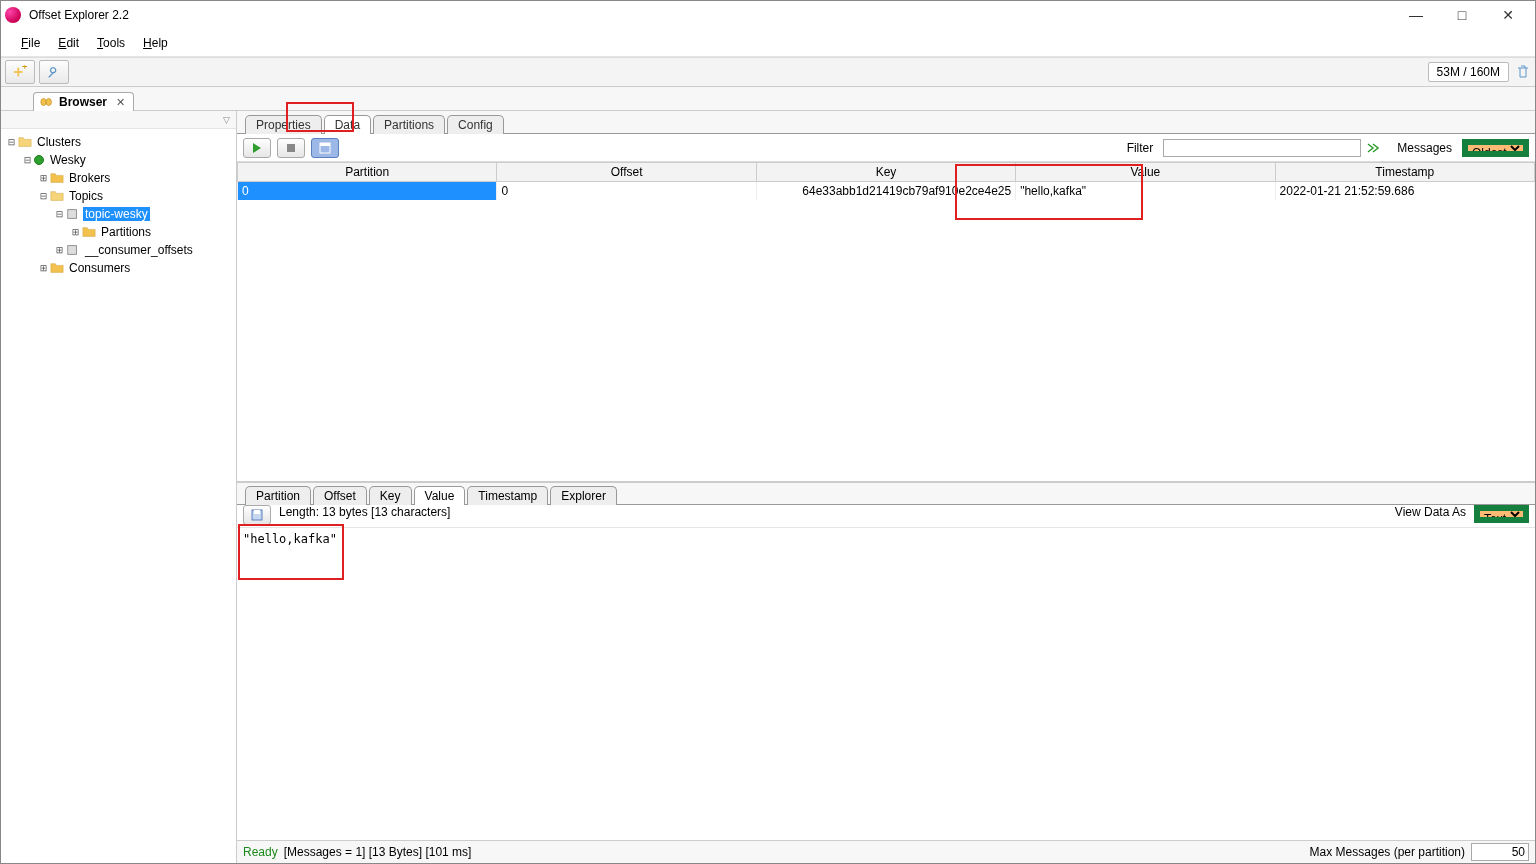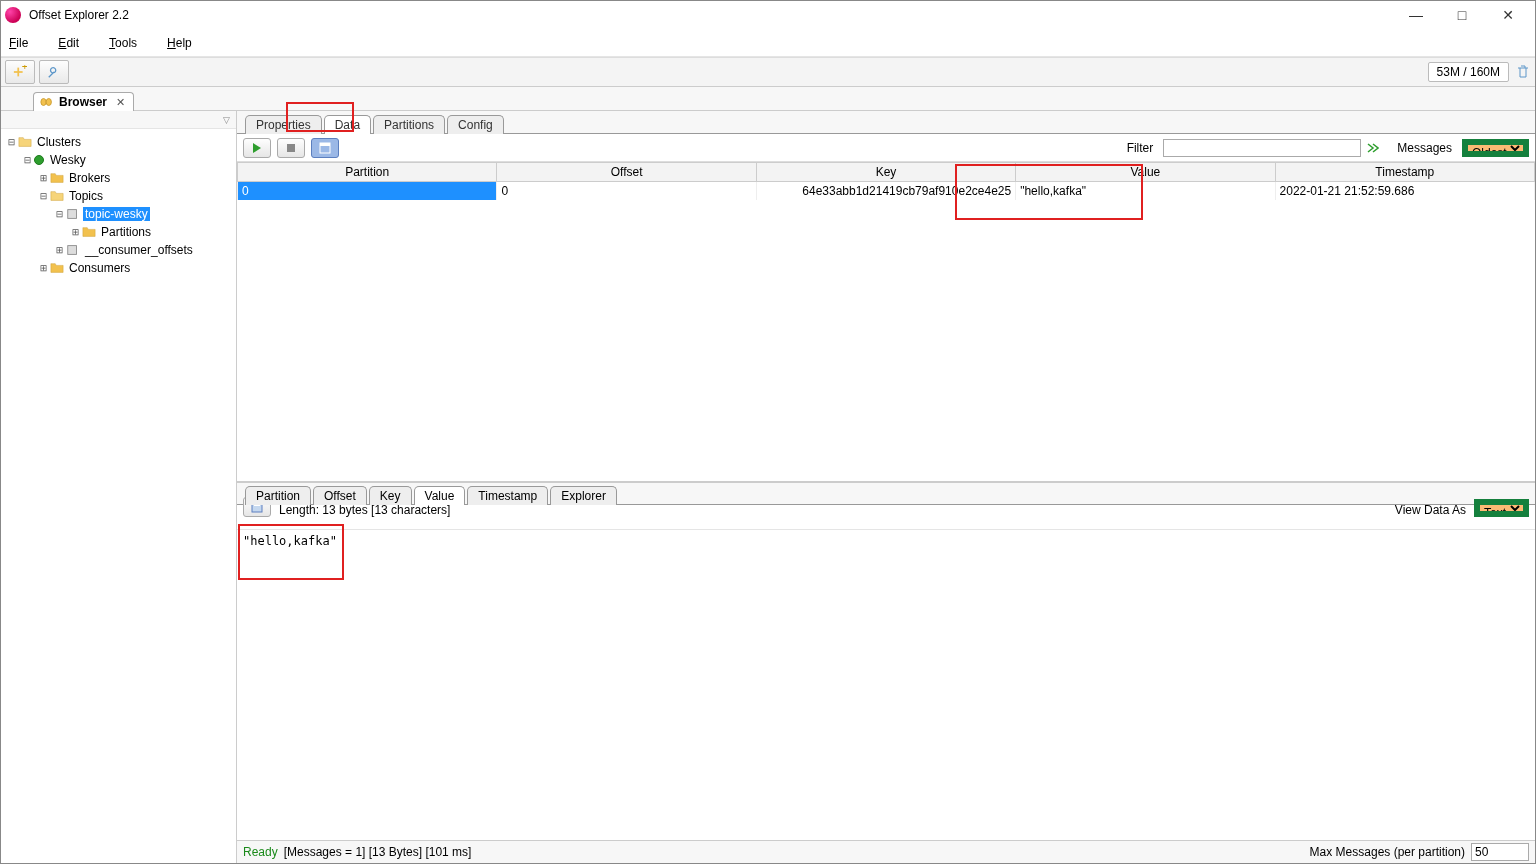"File" .menubar { gap: 14px -> 2px; padding: 0 0 -> 0 12px }
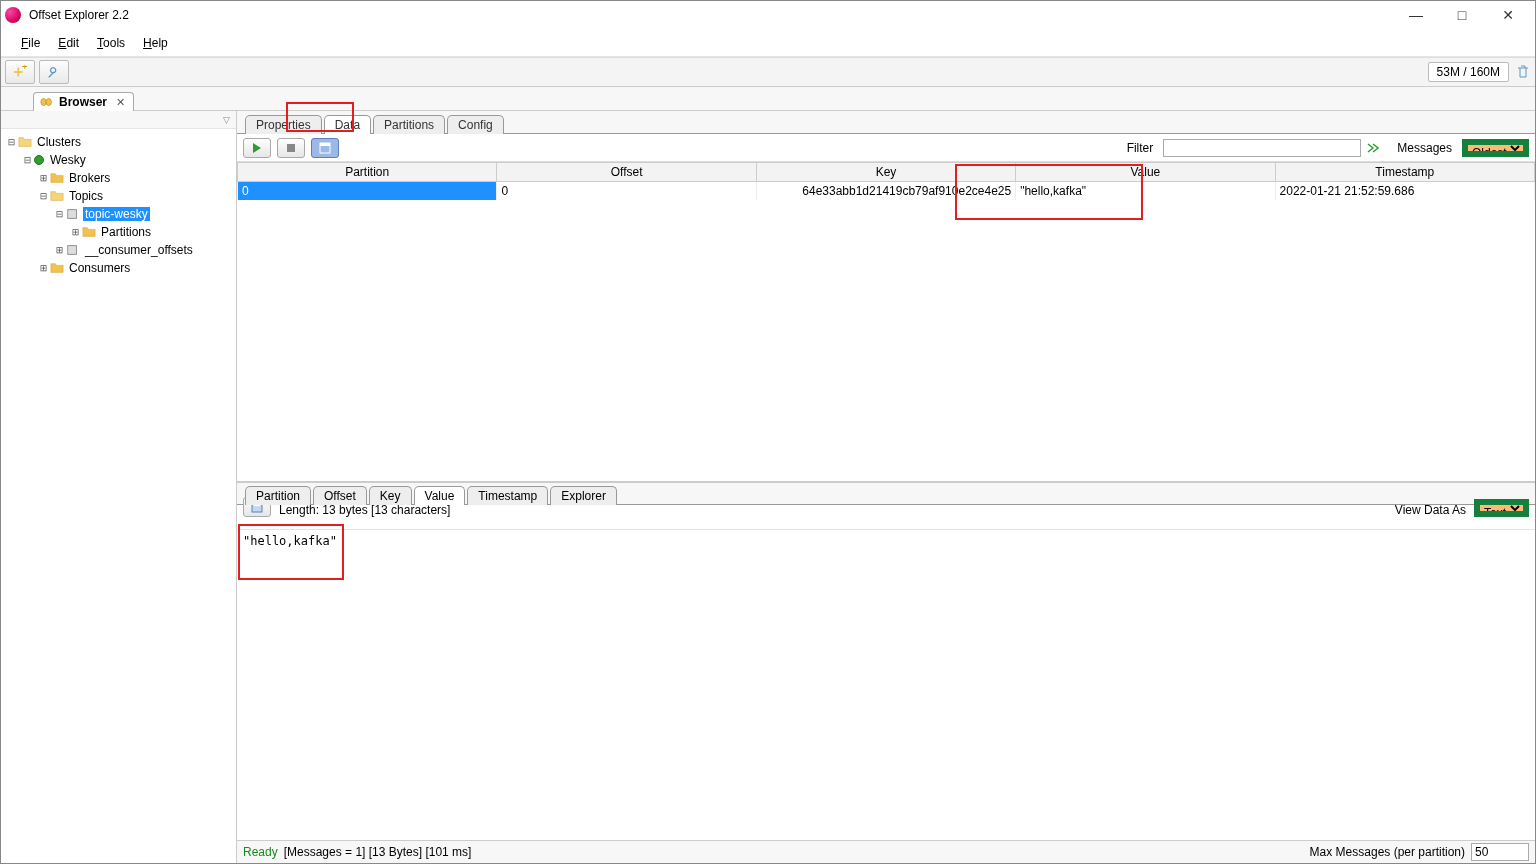"Length: 13 bytes [13 characters]" .detail-bar { align-items: flex-end -> flex-start; padding: 12px 6px -> 0 6px }
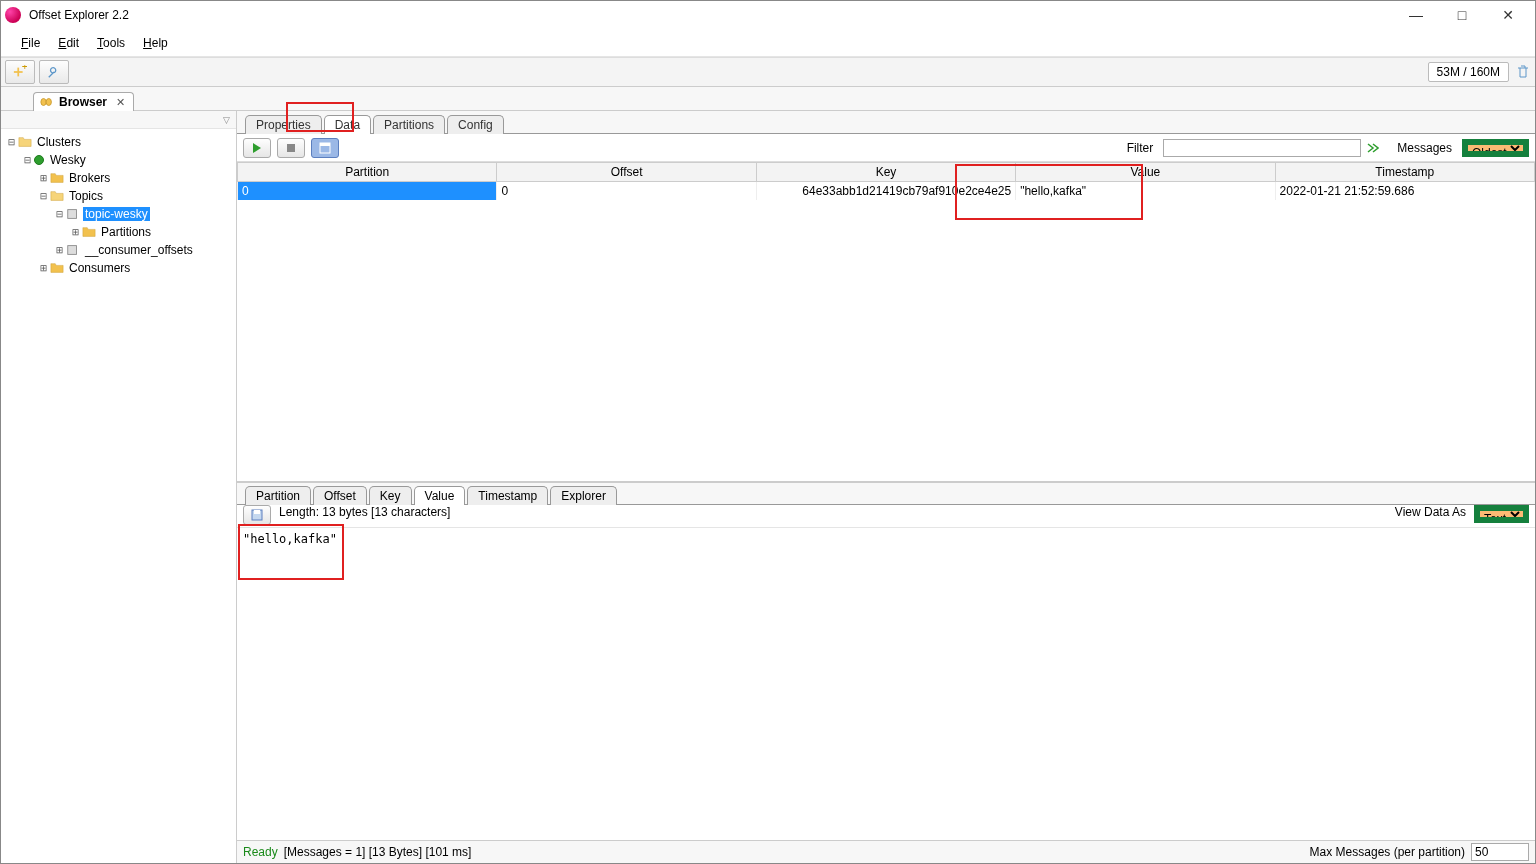"50" .max-input { text-align: none -> right }
